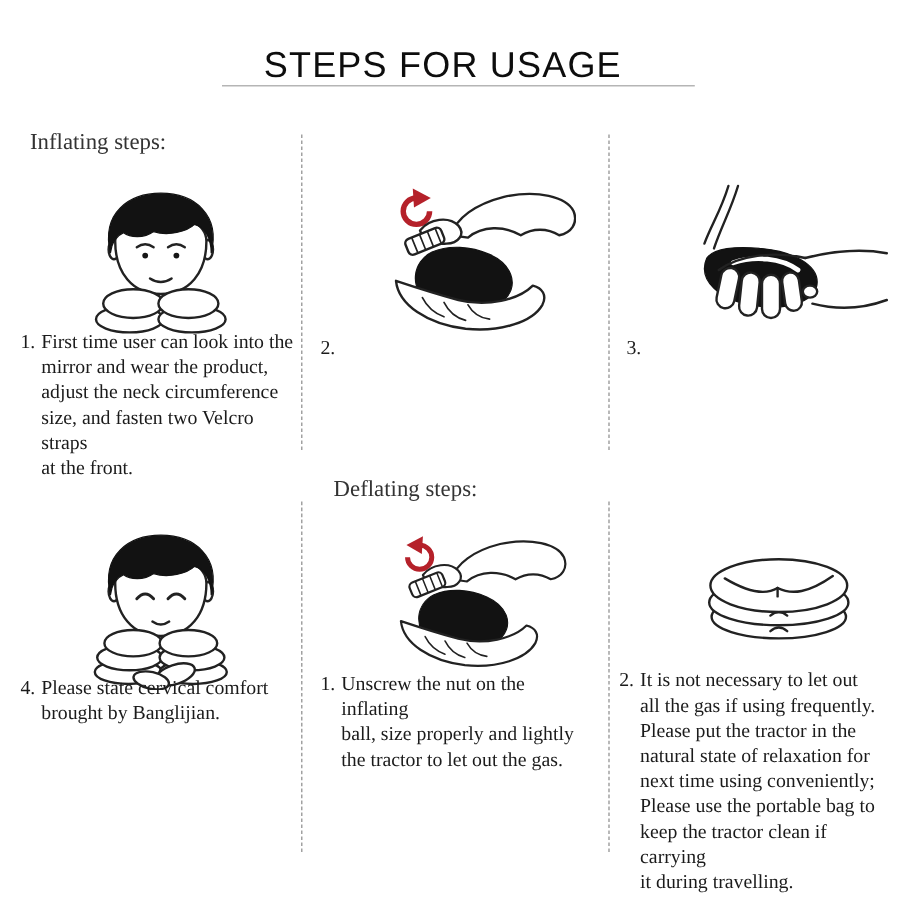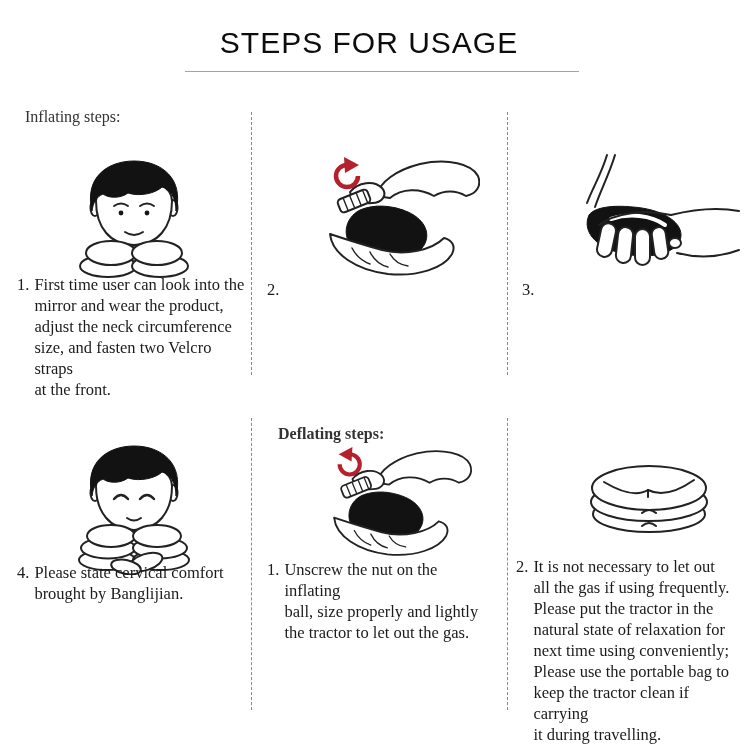"STEPS FOR USAGE" .title { top: 26px -> 38px }
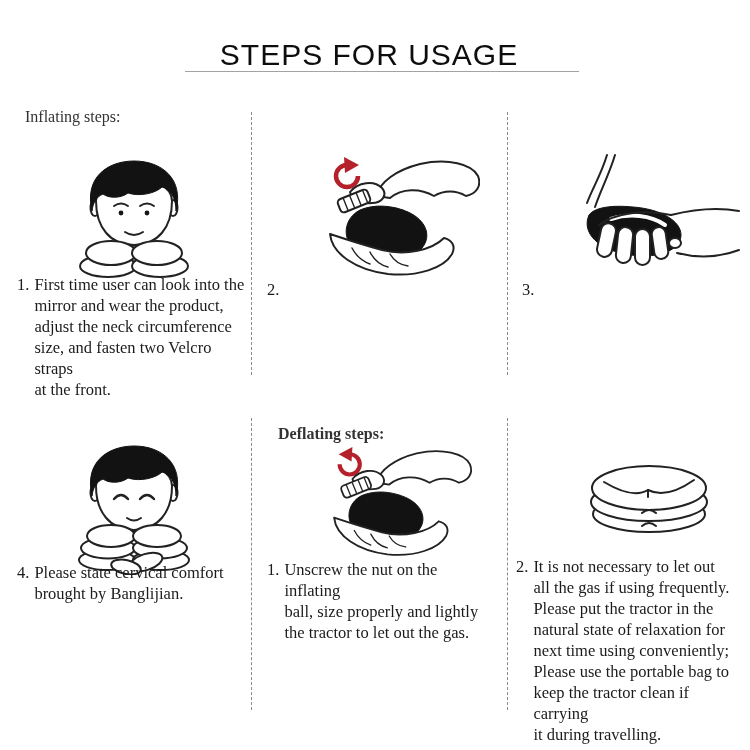"Inflating steps:" .sec-label { font-size: 16px -> 19px }
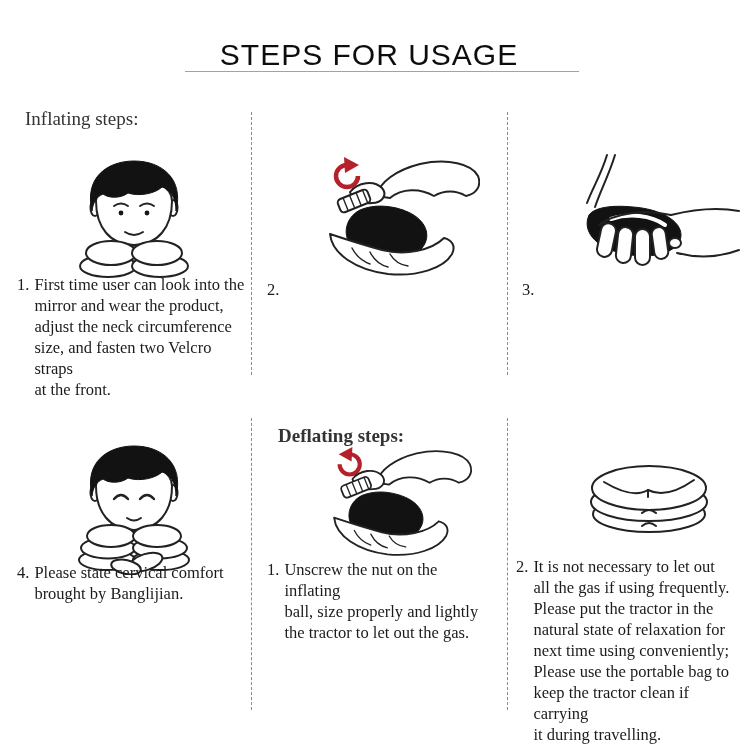"Deflating steps:" div.sec-label { font-weight: bold -> none; top: 425px -> 397px }
